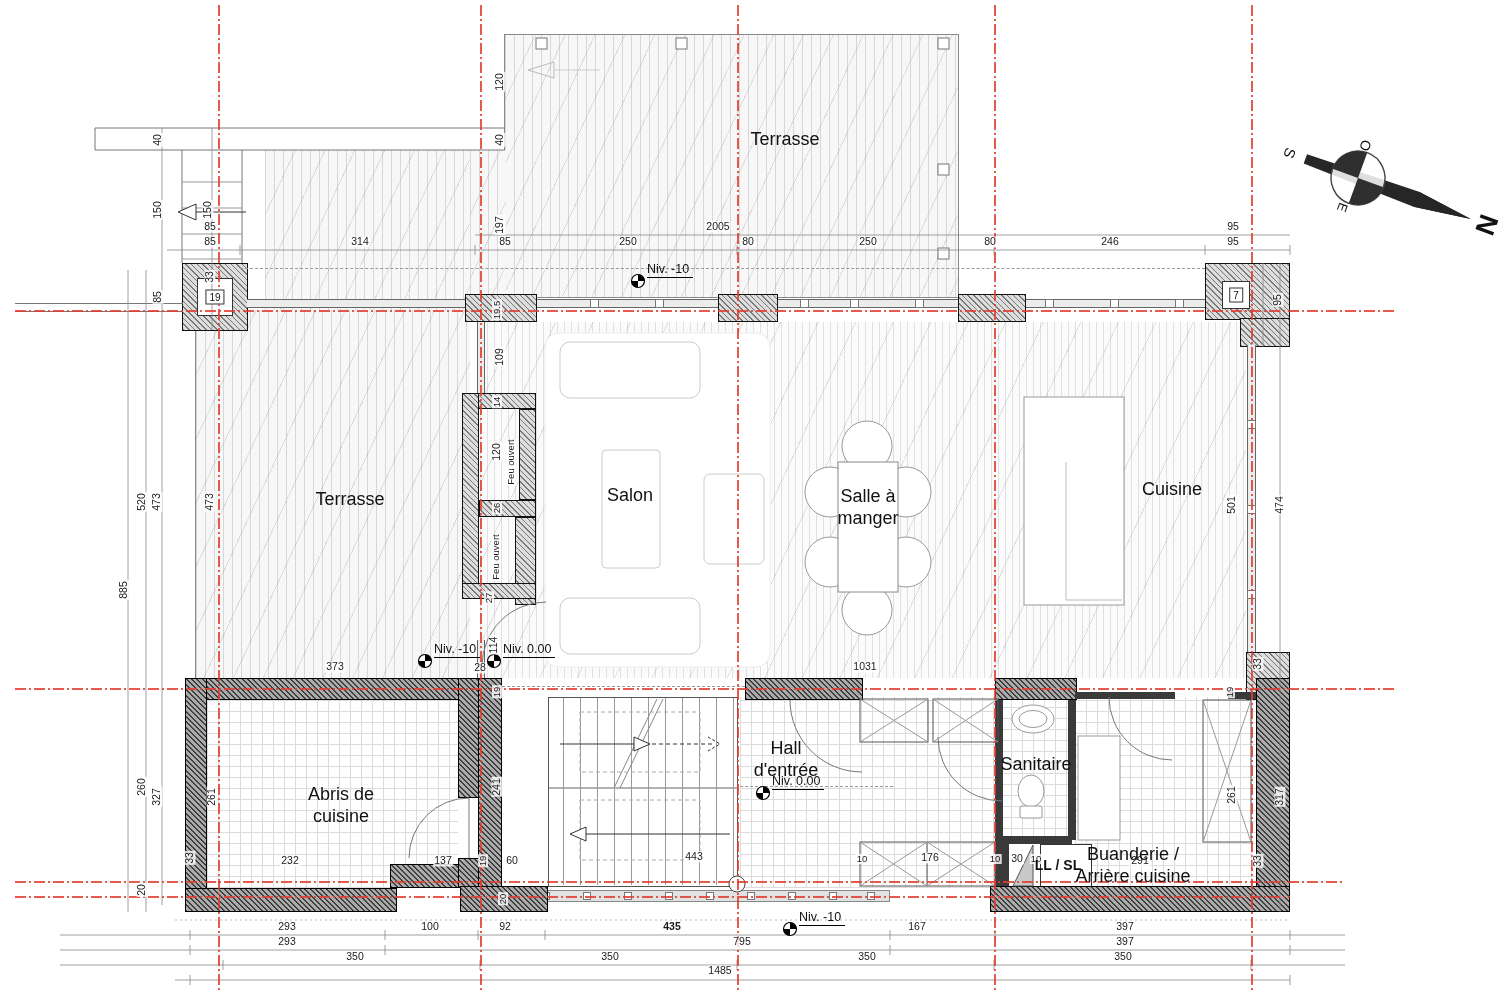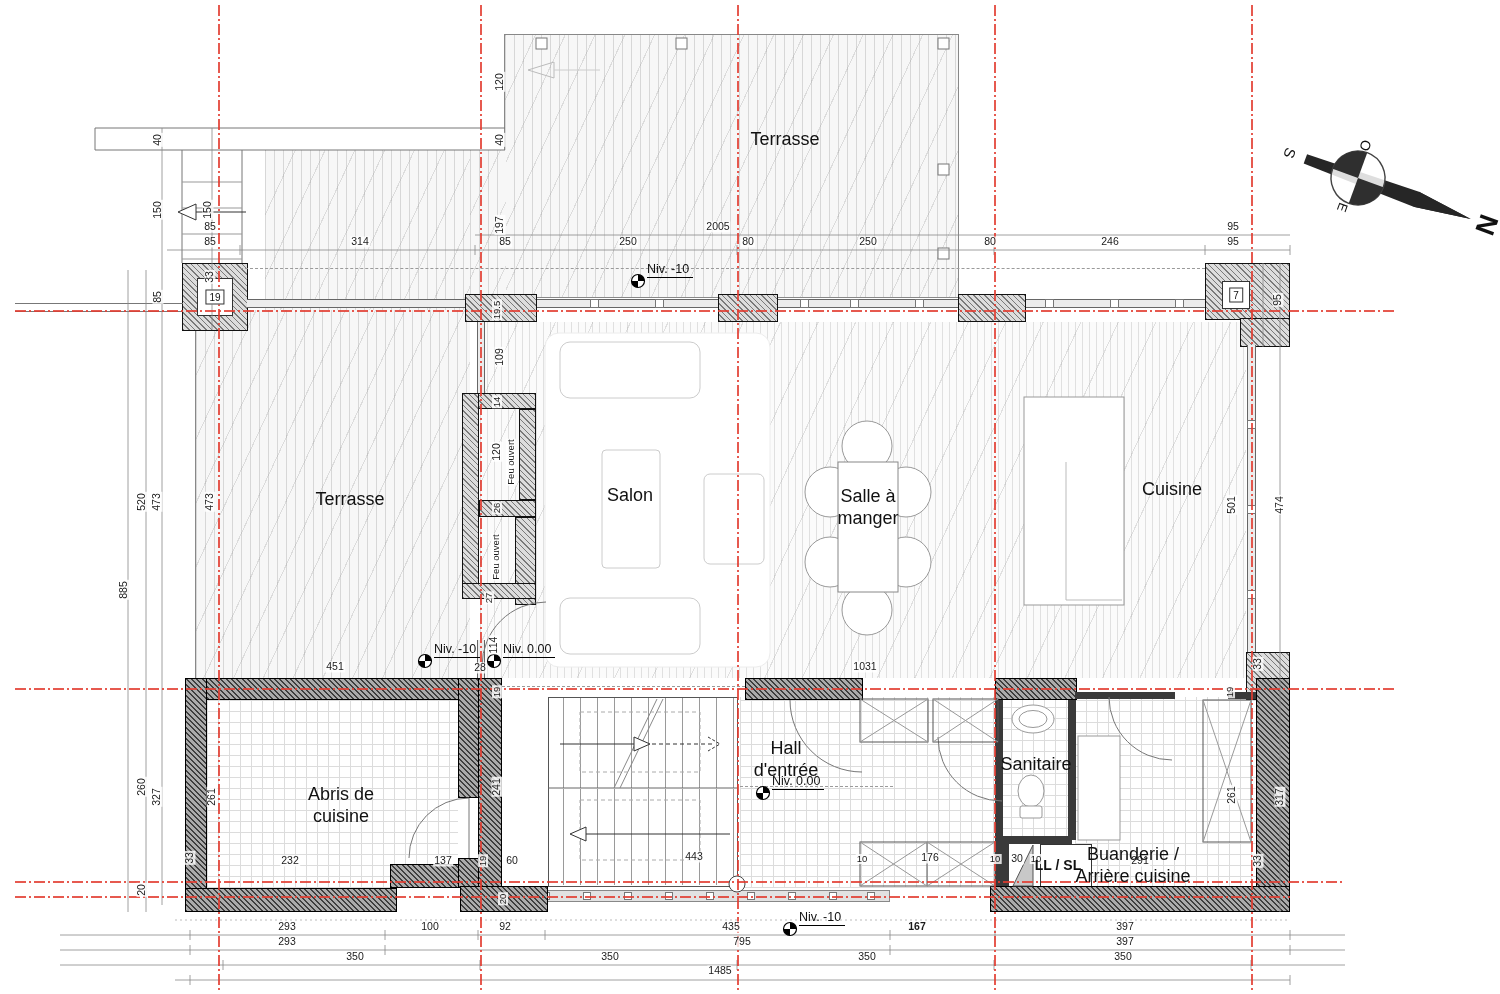"451" div.dim { text: 451 -> 373 }
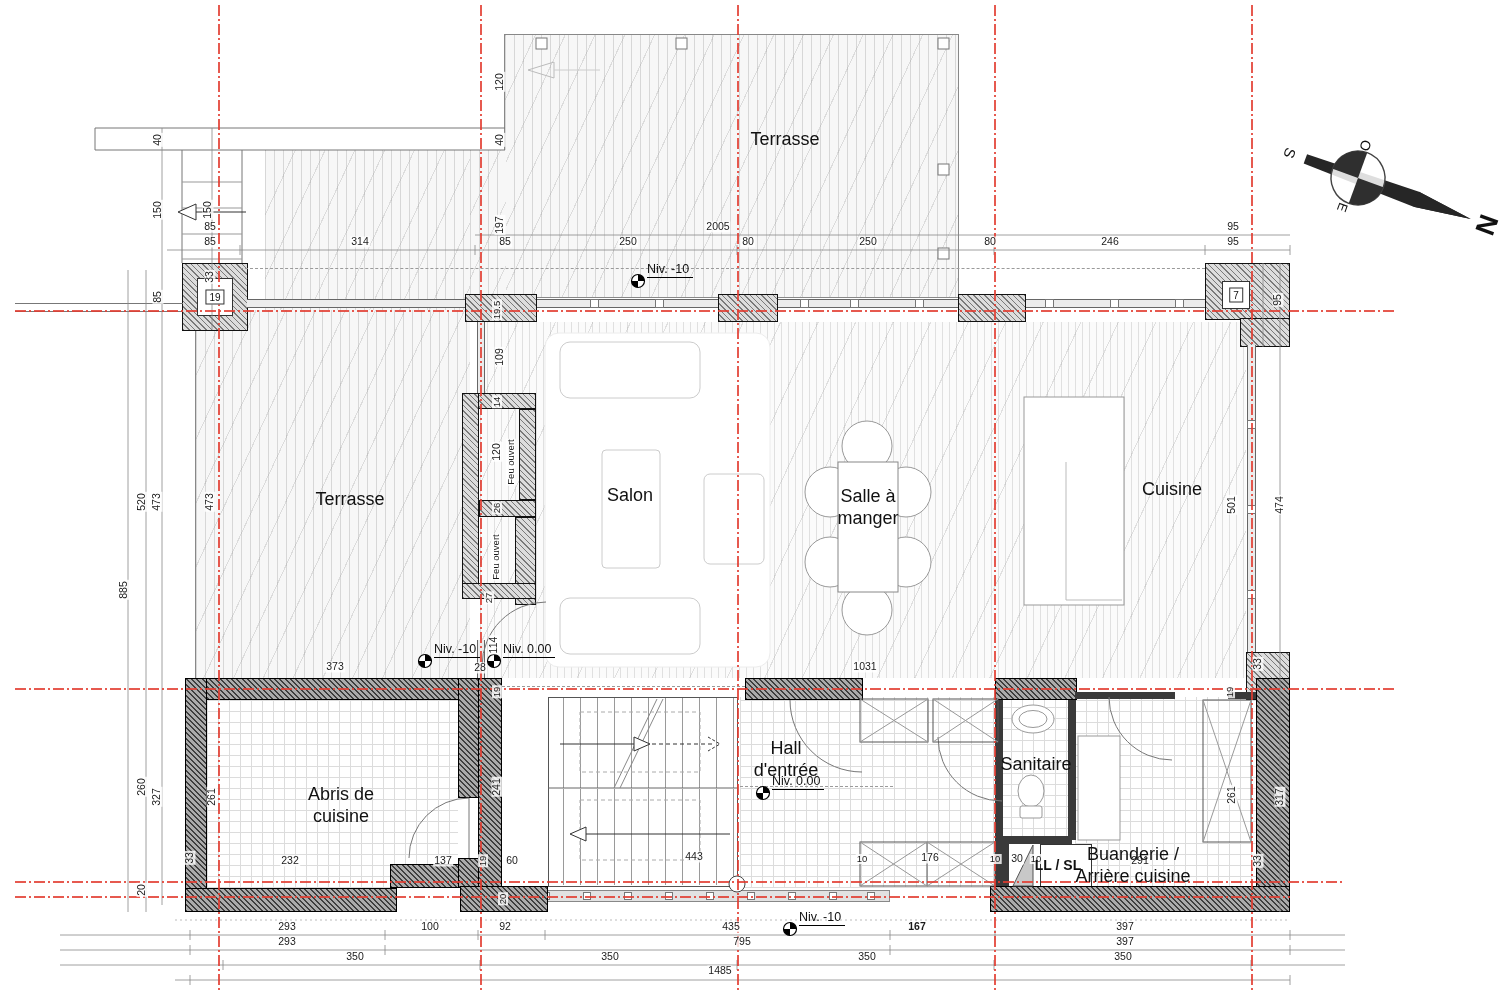"435" div.dim { font-weight: none -> bold; left: 731px -> 672px }
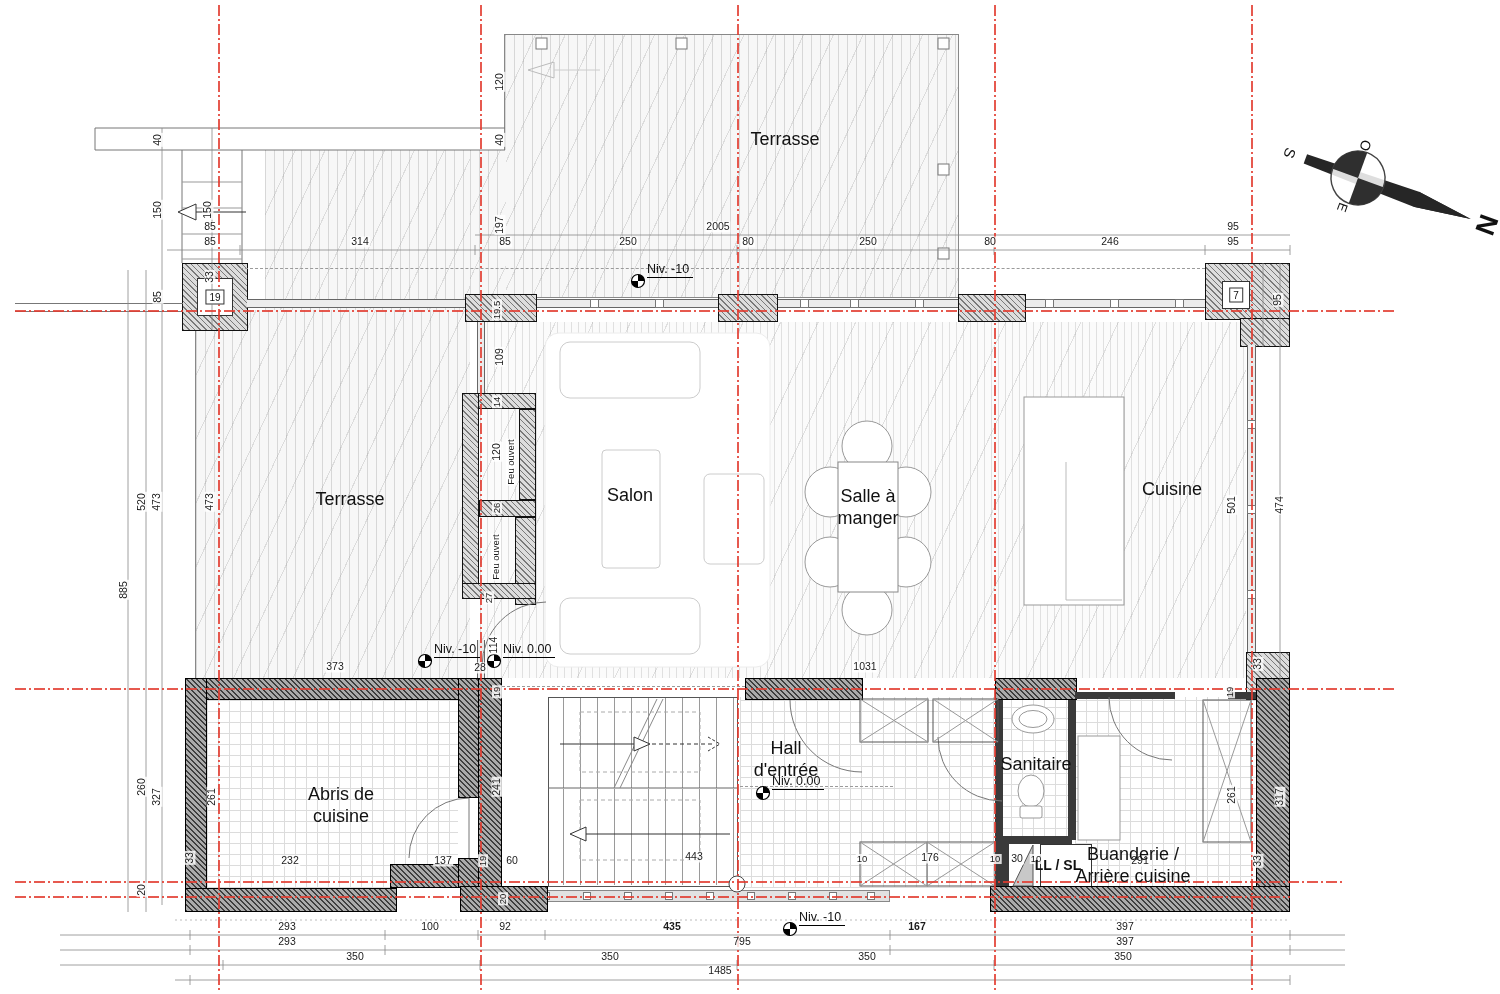"167" div.dim { font-weight: bold -> none }
